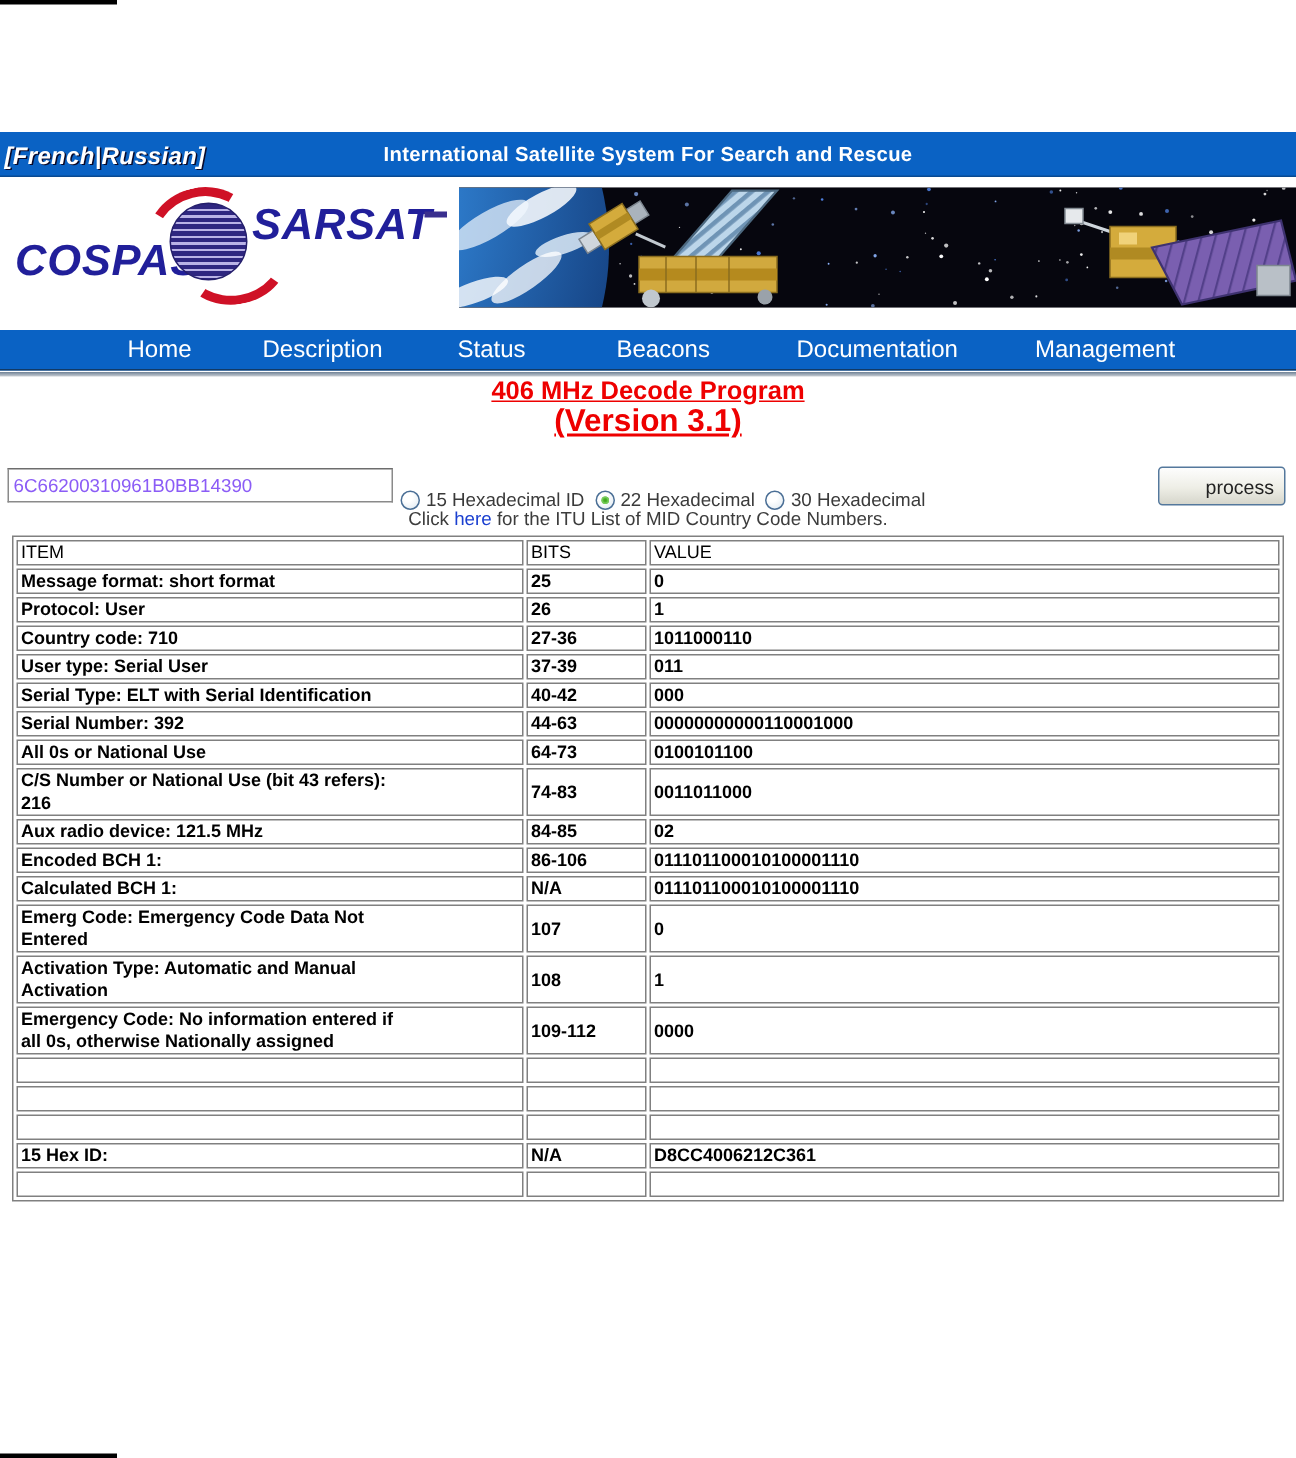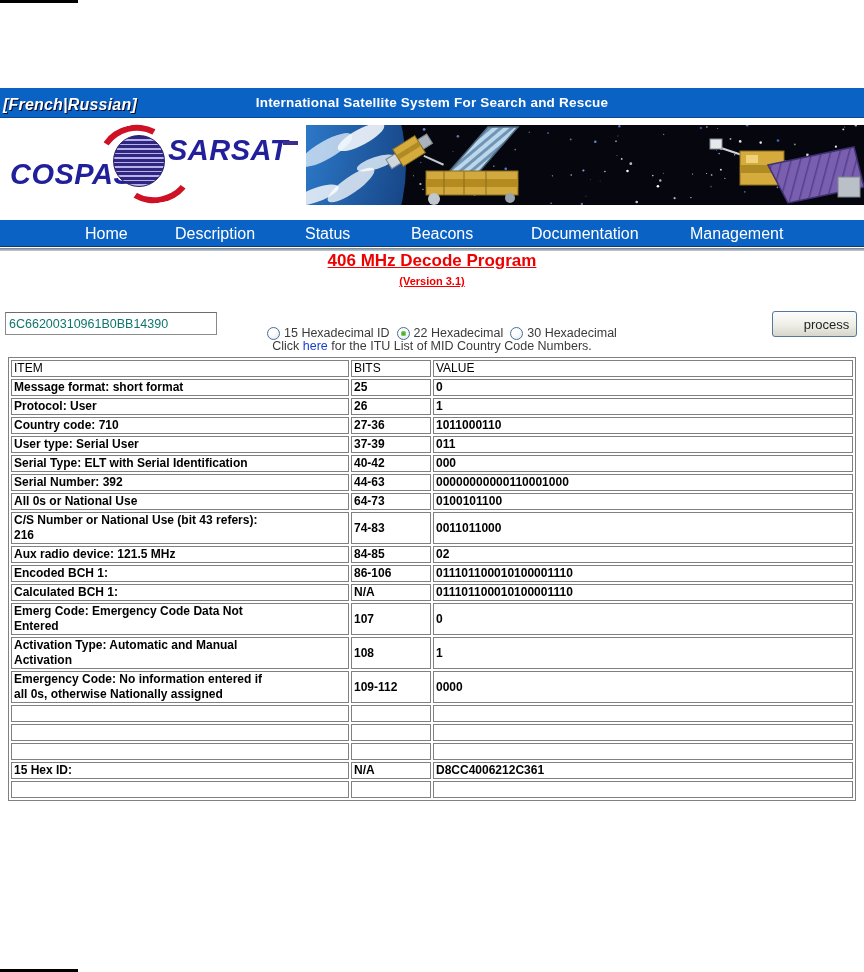"(Version 3.1)" .page-title .t2 { font-size: 11px -> 21px }
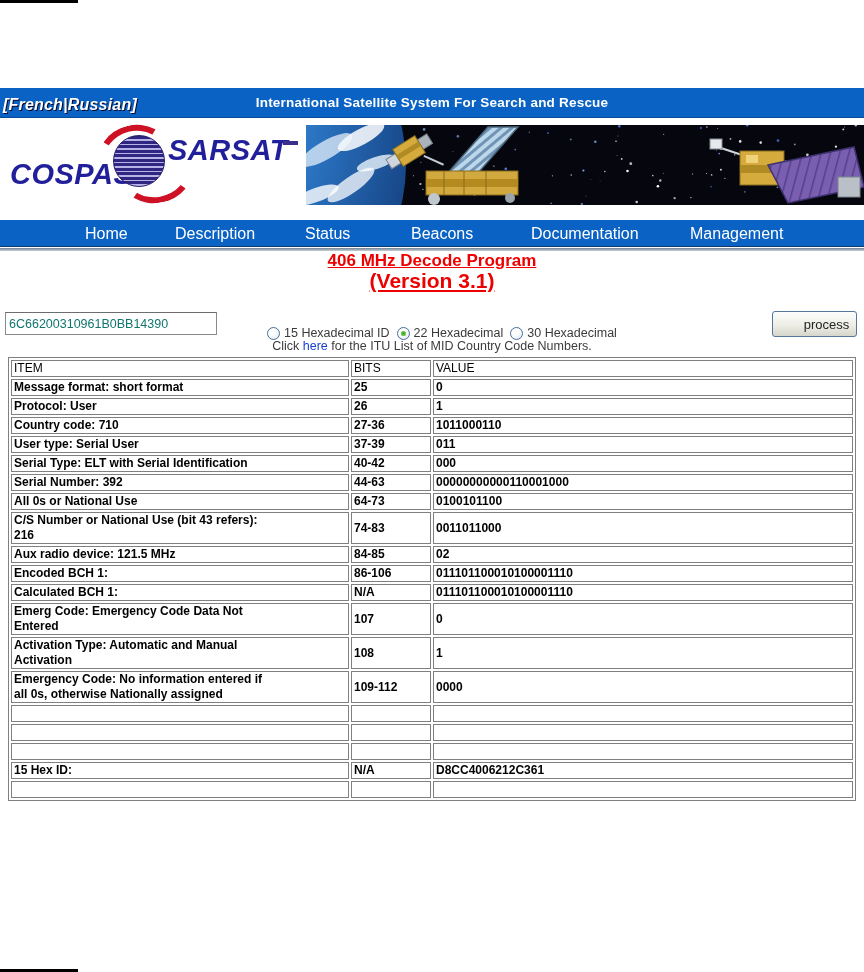"6C66200310961B0BB14390" .hex-input { color: #0f766e -> #8b5cf6; width: 212px -> 257px }
